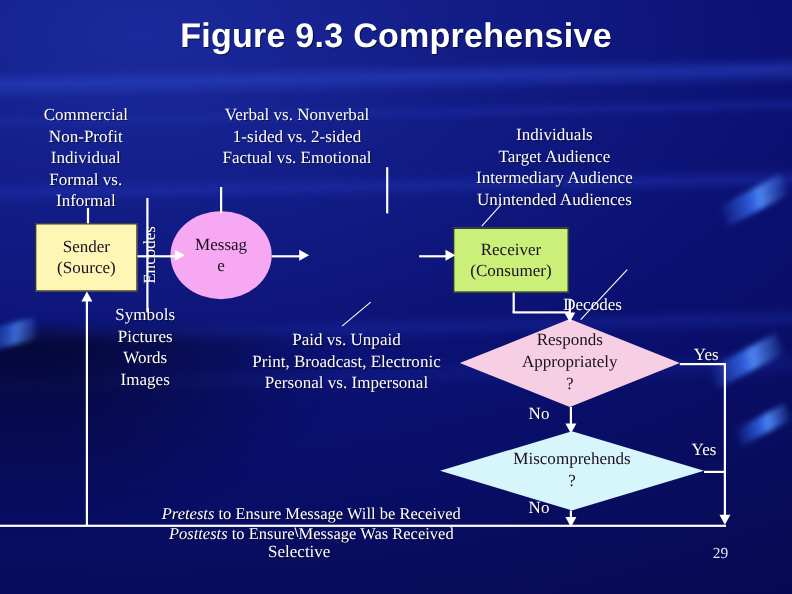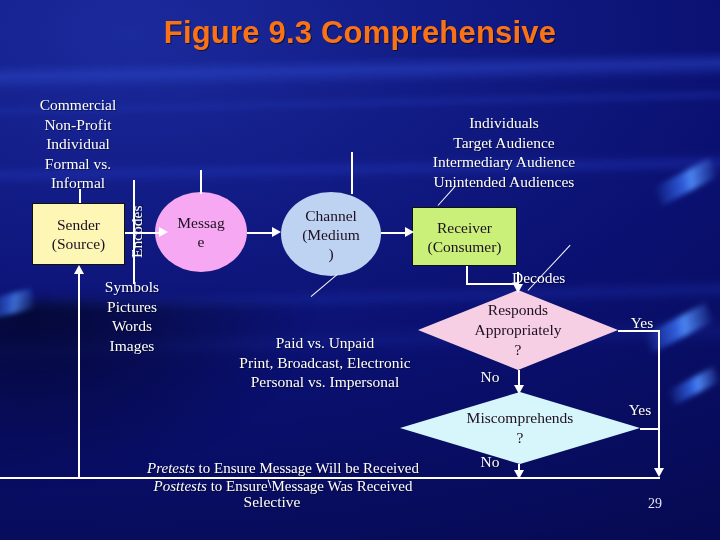"Figure 9.3 Comprehensive" .title { color: #f97316 -> #ffffff }
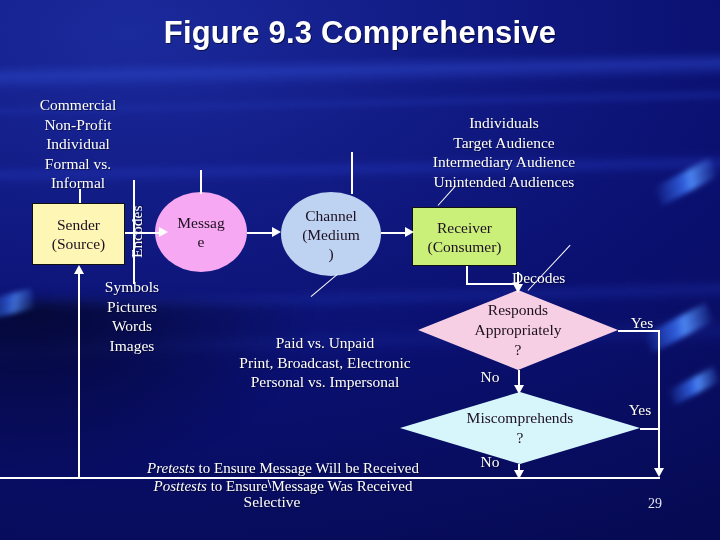"Verbal vs. Nonverbal" div.tx { html: none -> <div>Verbal vs. Nonverbal 1-sided vs. 2-sided Factual vs. Emotional</div> }
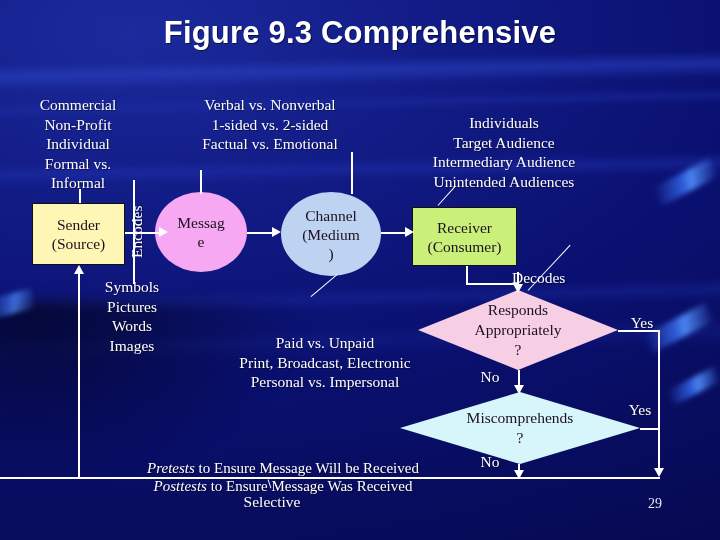"Channel" div.node { html: <div> <span>Channel (Medium )</span> </div> -> none }
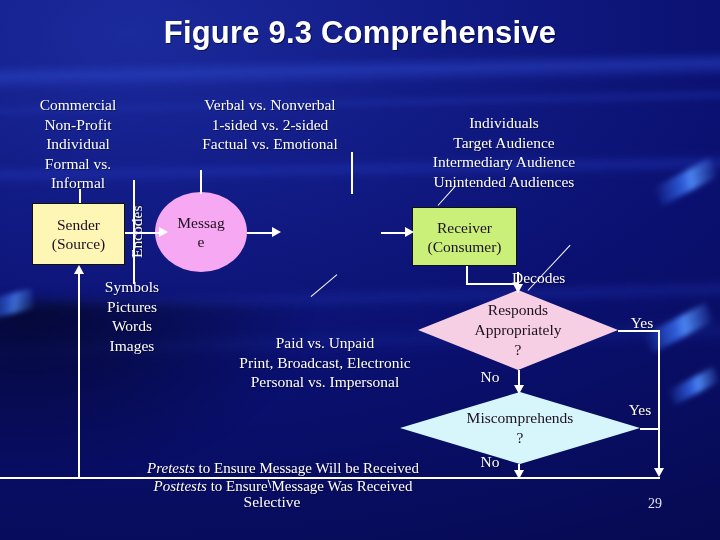"Paid vs. Unpaid" div.tx { left: 200px -> 190px; margin-top: 33px -> none }
